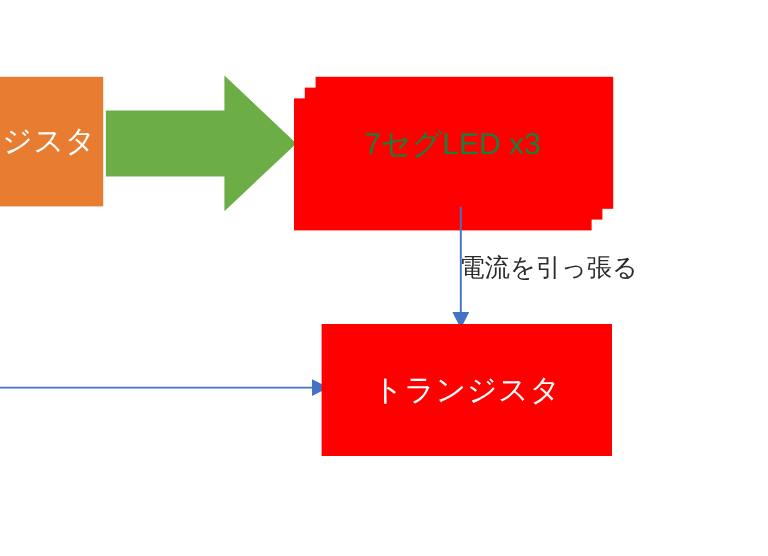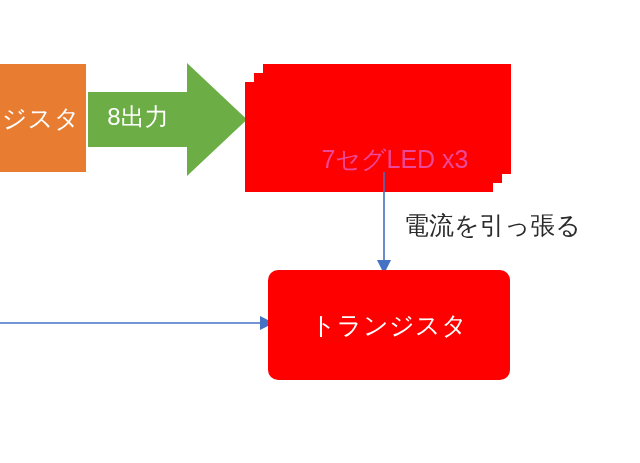"8出力" span { html: <span>8出力</span> -> none }
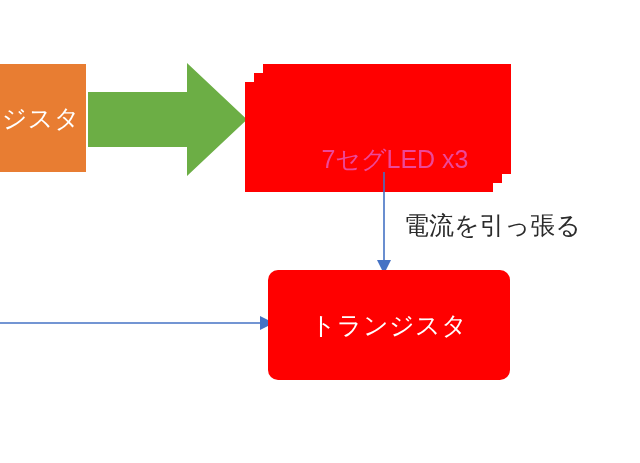"7セグLED x3" #led-label { color: #ec4899 -> #15803d; left: 26px -> 8px; margin-top: 40px -> none }
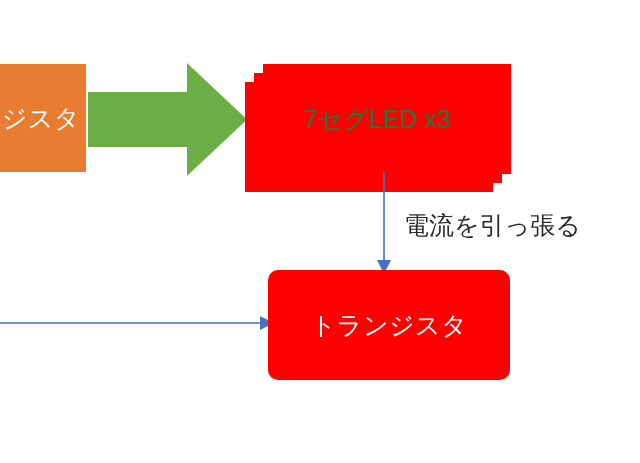"電流を引っ張る" #pull-current-label { font-size: 25px -> 21px; left: 404px -> 383px }
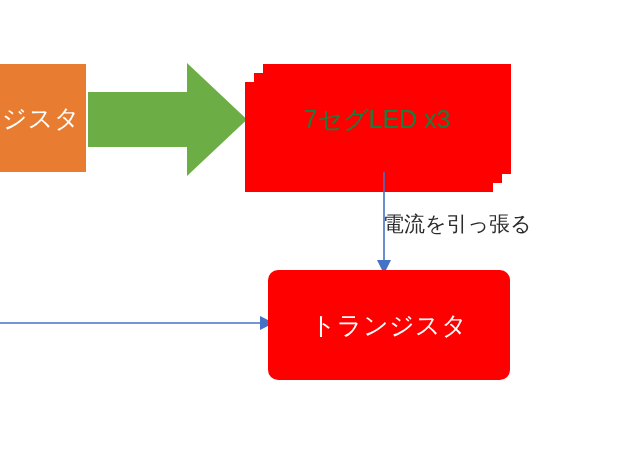"トランジスタ" #transistor-box { border-radius: 10px -> none }
